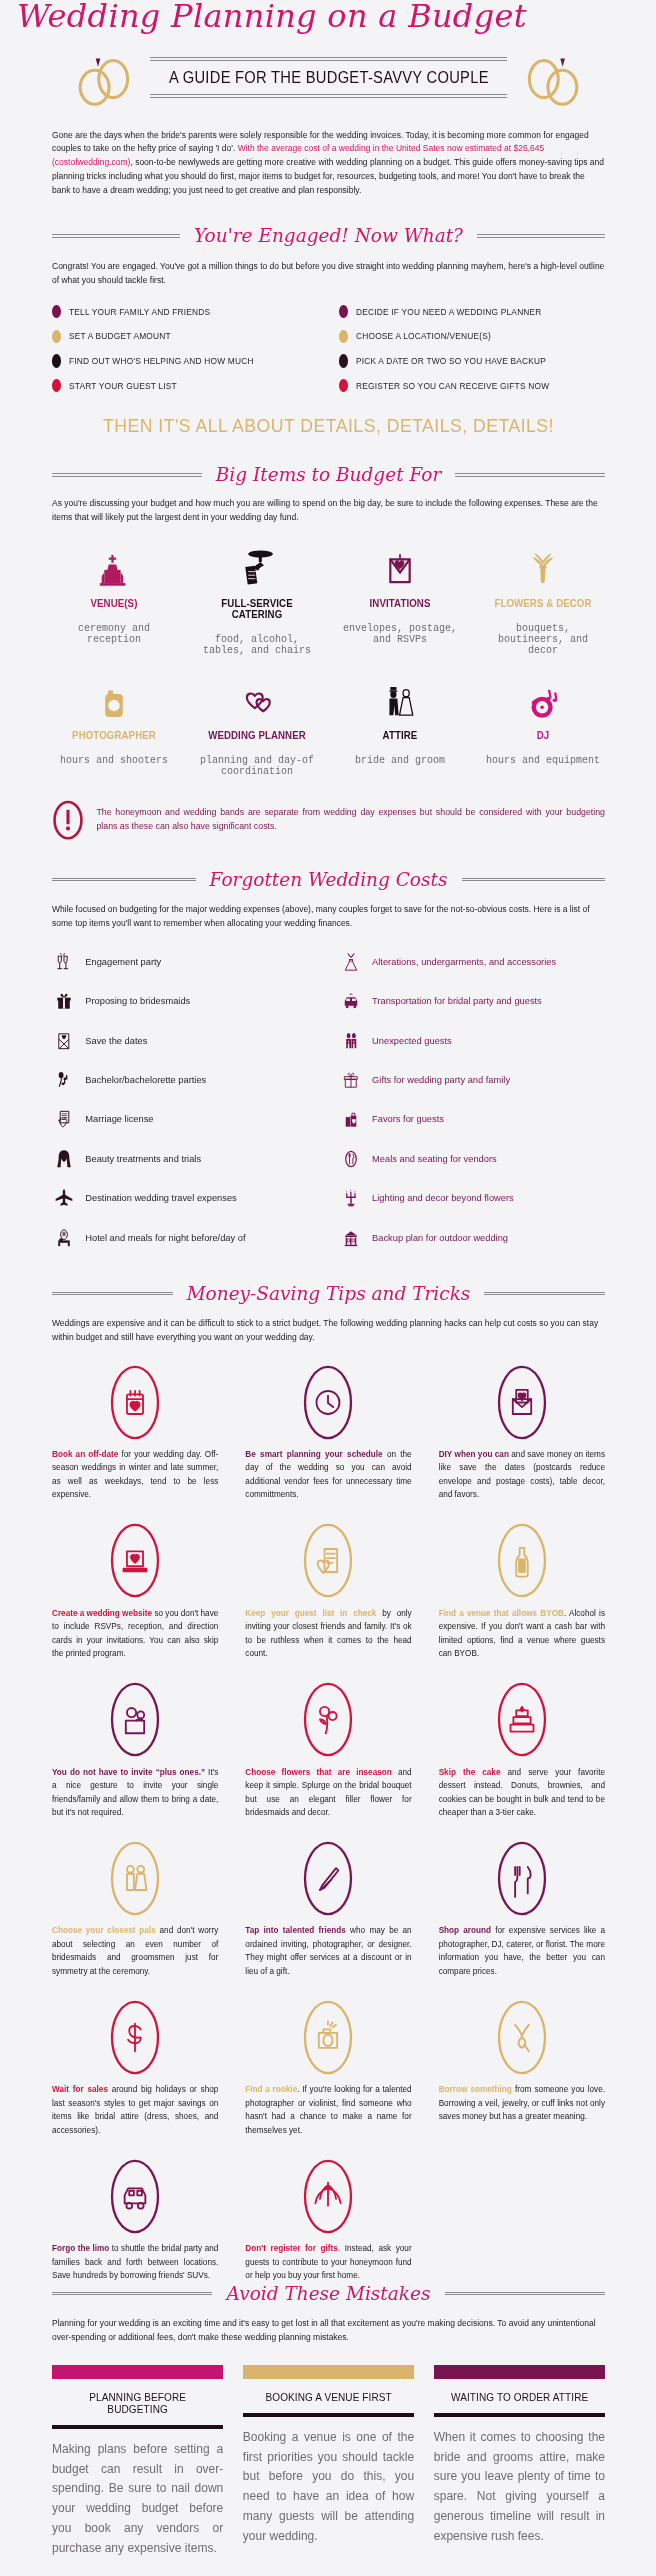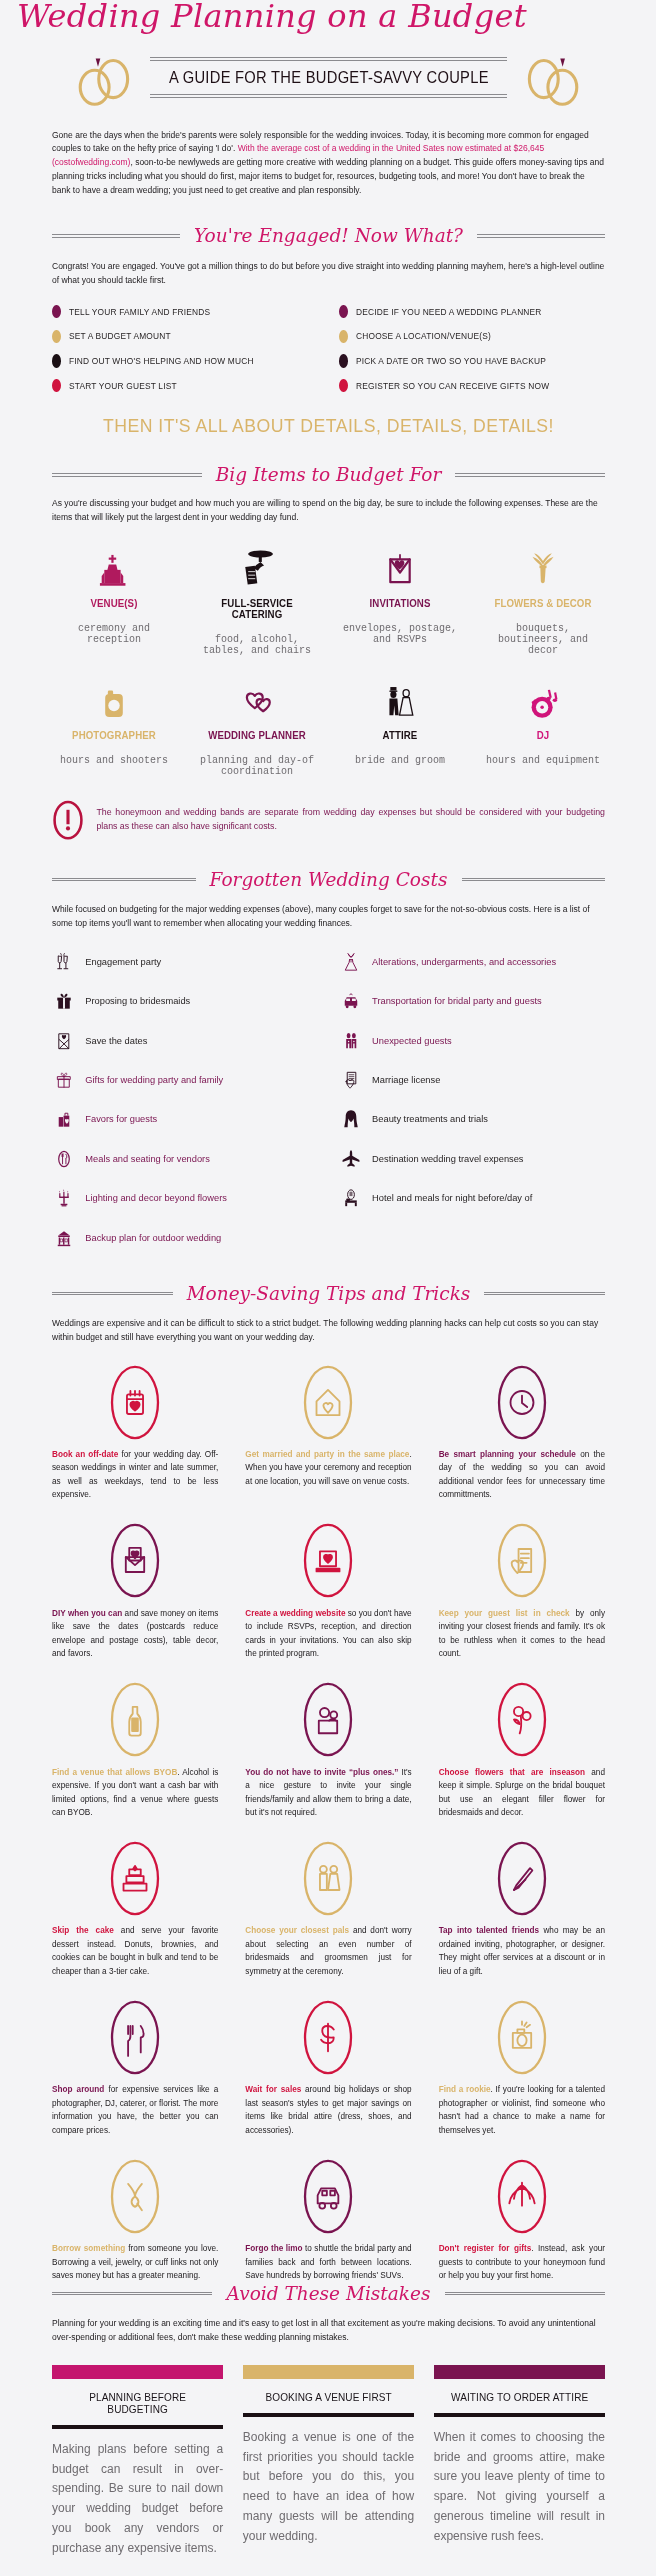"Bachelor/bachelorette parties" div.forgot-item { html: none -> <div> <span> <svg> <ellipse></ellipse> <path></path> <circle></circle> <path></path> <circle></circle> <path></path> </svg> </span> <span>Bachelor/bachelorette parties</span> </div> }
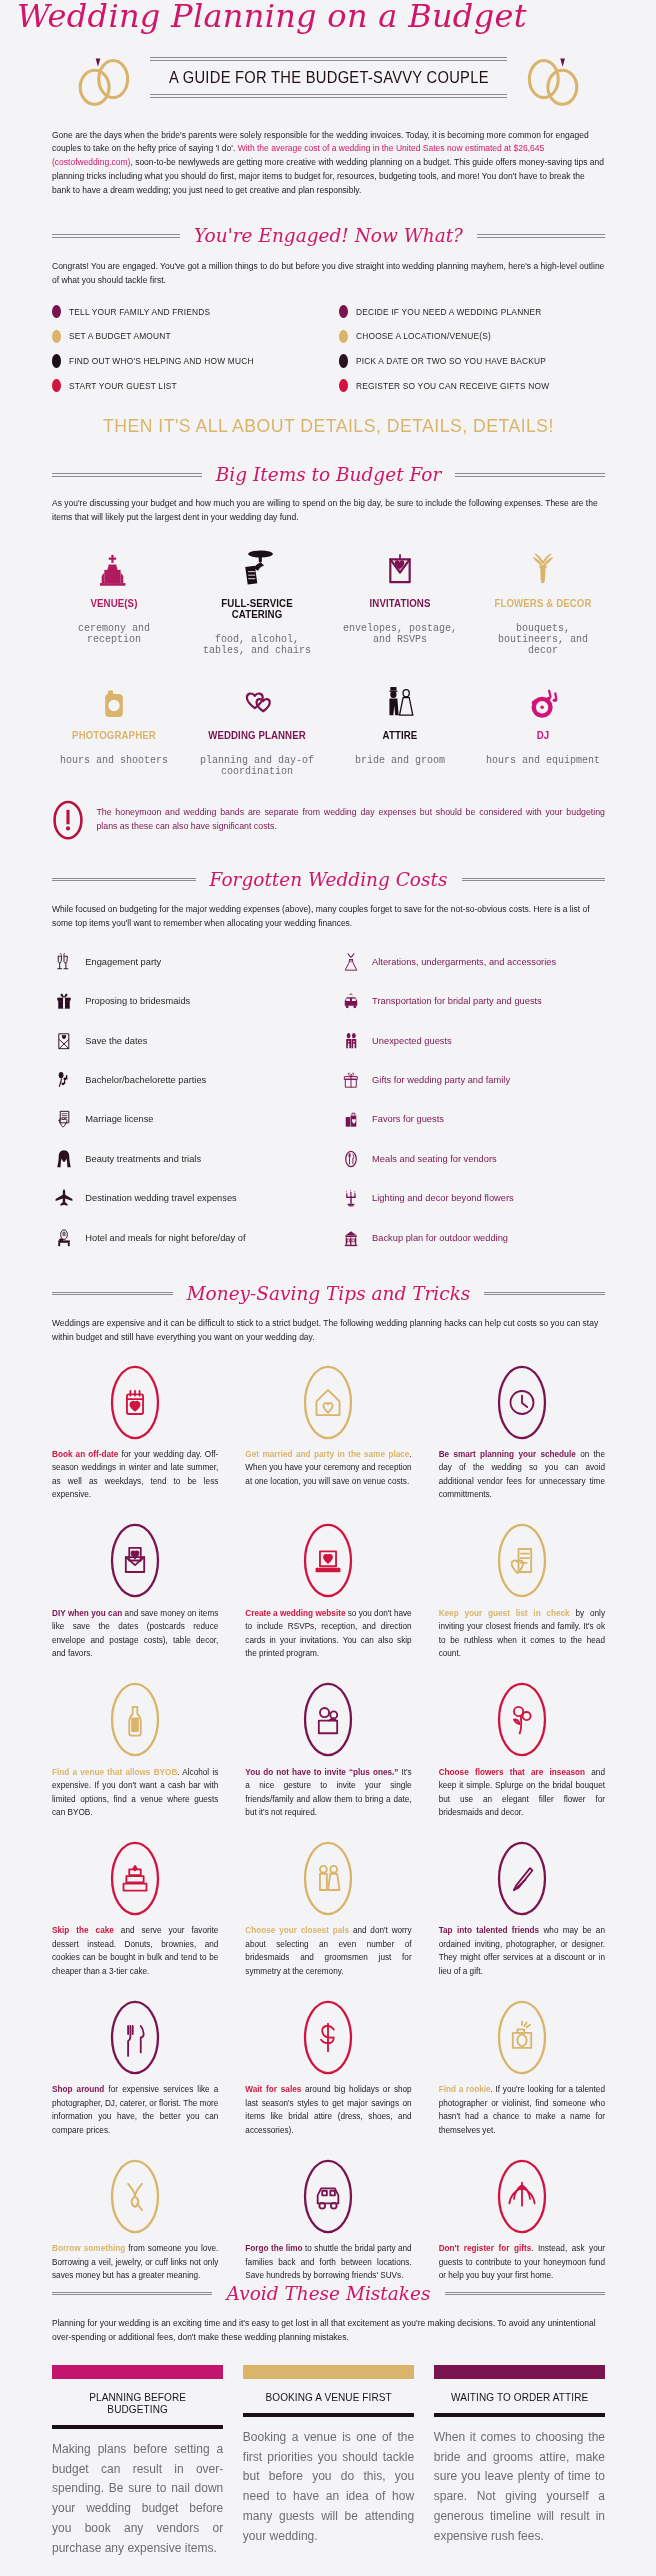"Get married and party in" div.tip { html: <div> <div> <svg> <ellipse></ellipse> <g> <path></path> <path></path> </g> </svg> </div> <div><b>Get married and party in the same place</b><span>. When you have your ceremony and reception at one location, you will save on venue costs.</span></div> </div> -> none }
